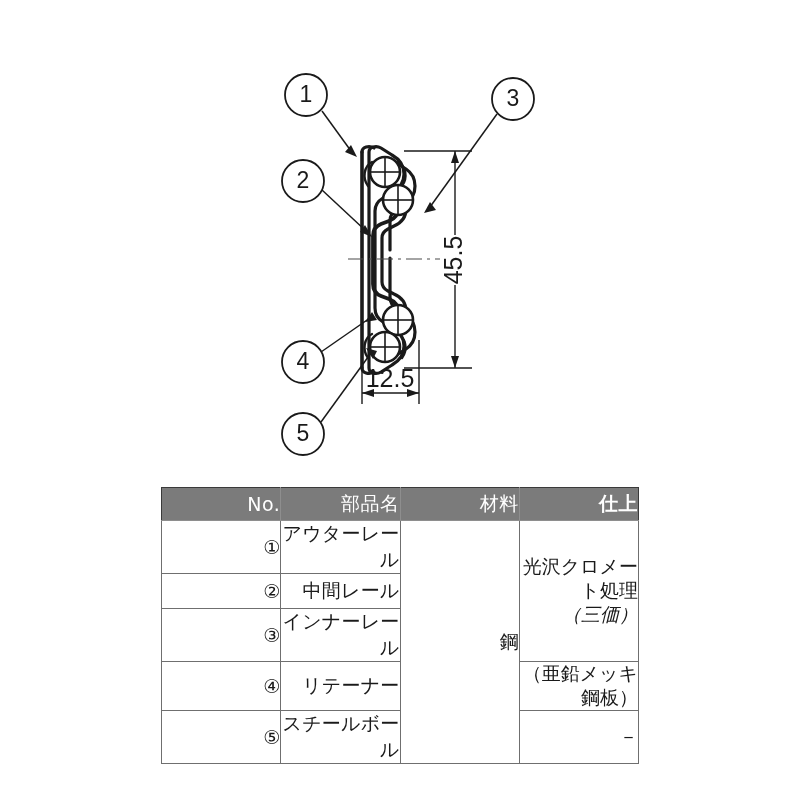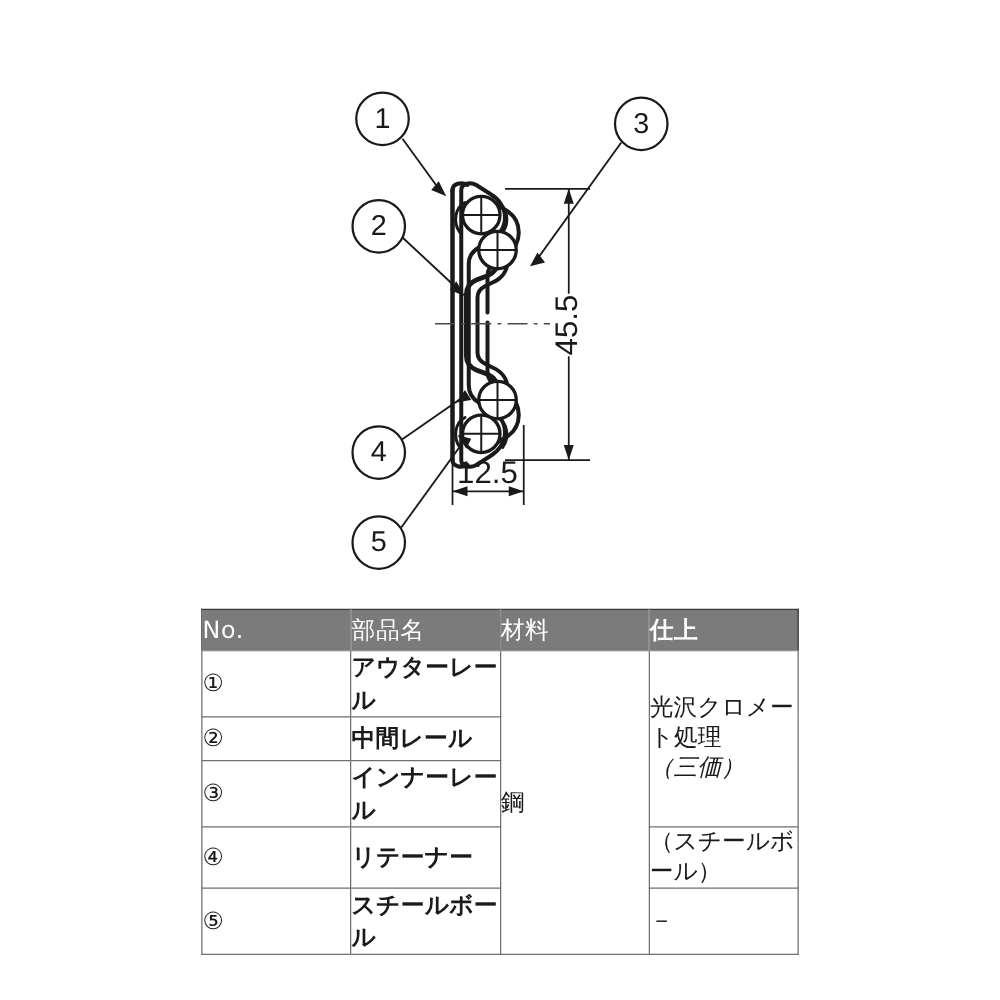"No." #parts-table th, #parts-table td { text-align: left -> right }
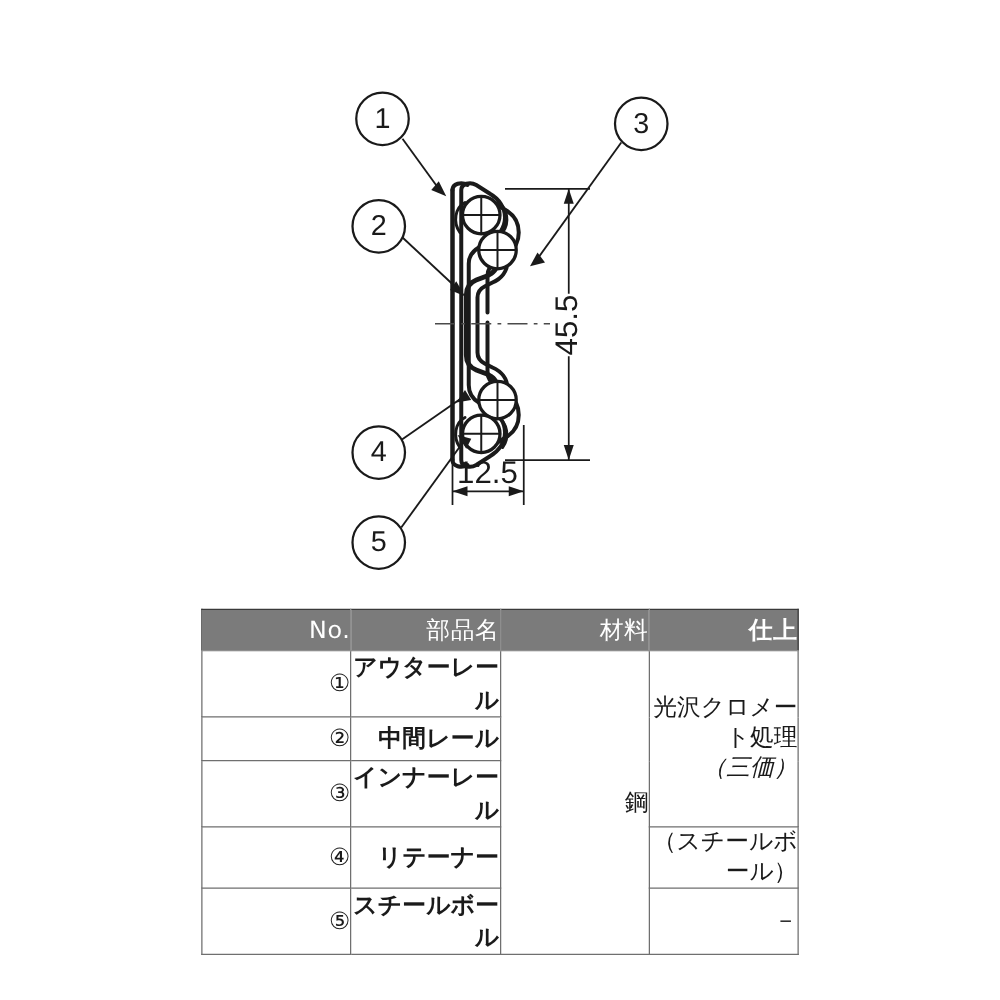"アウターレール" td.cell-name { font-weight: bold -> none }
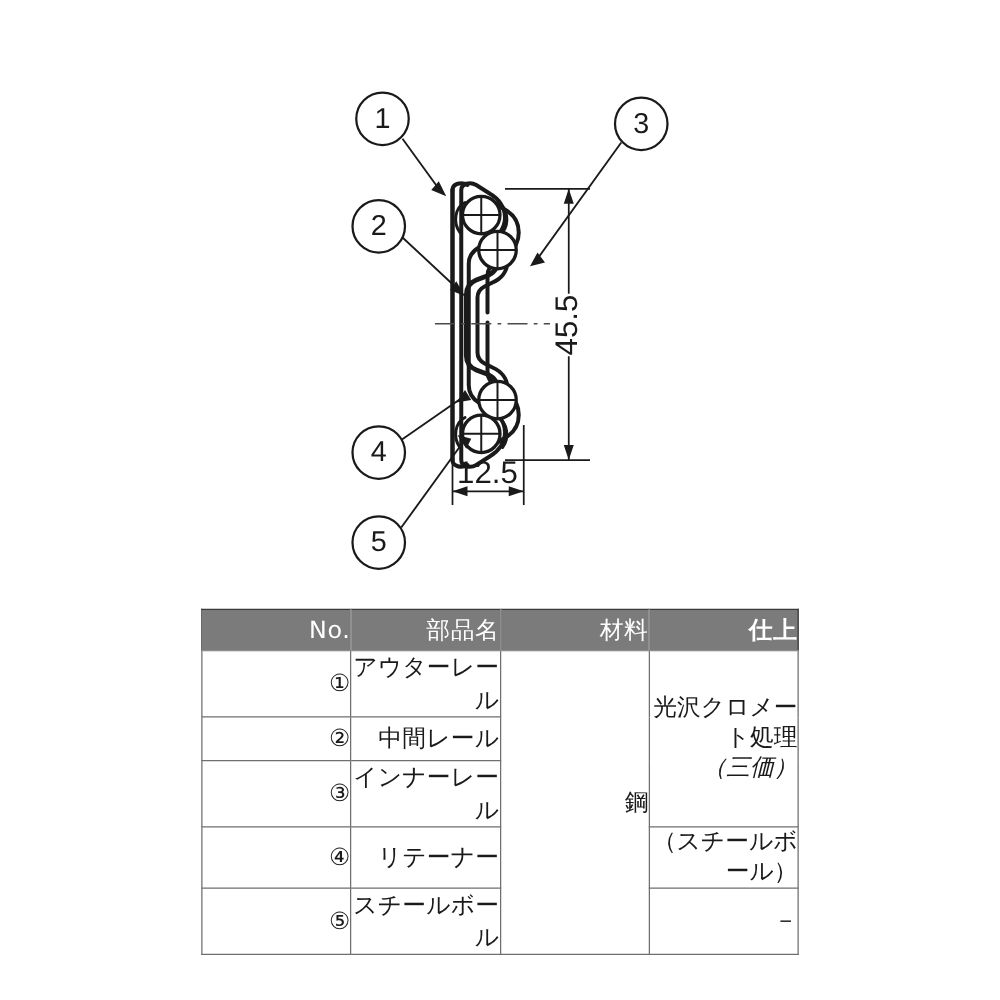"（スチールボール）" td.cell-finish { text: スチールボール -> 亜鉛メッキ鋼板 }
